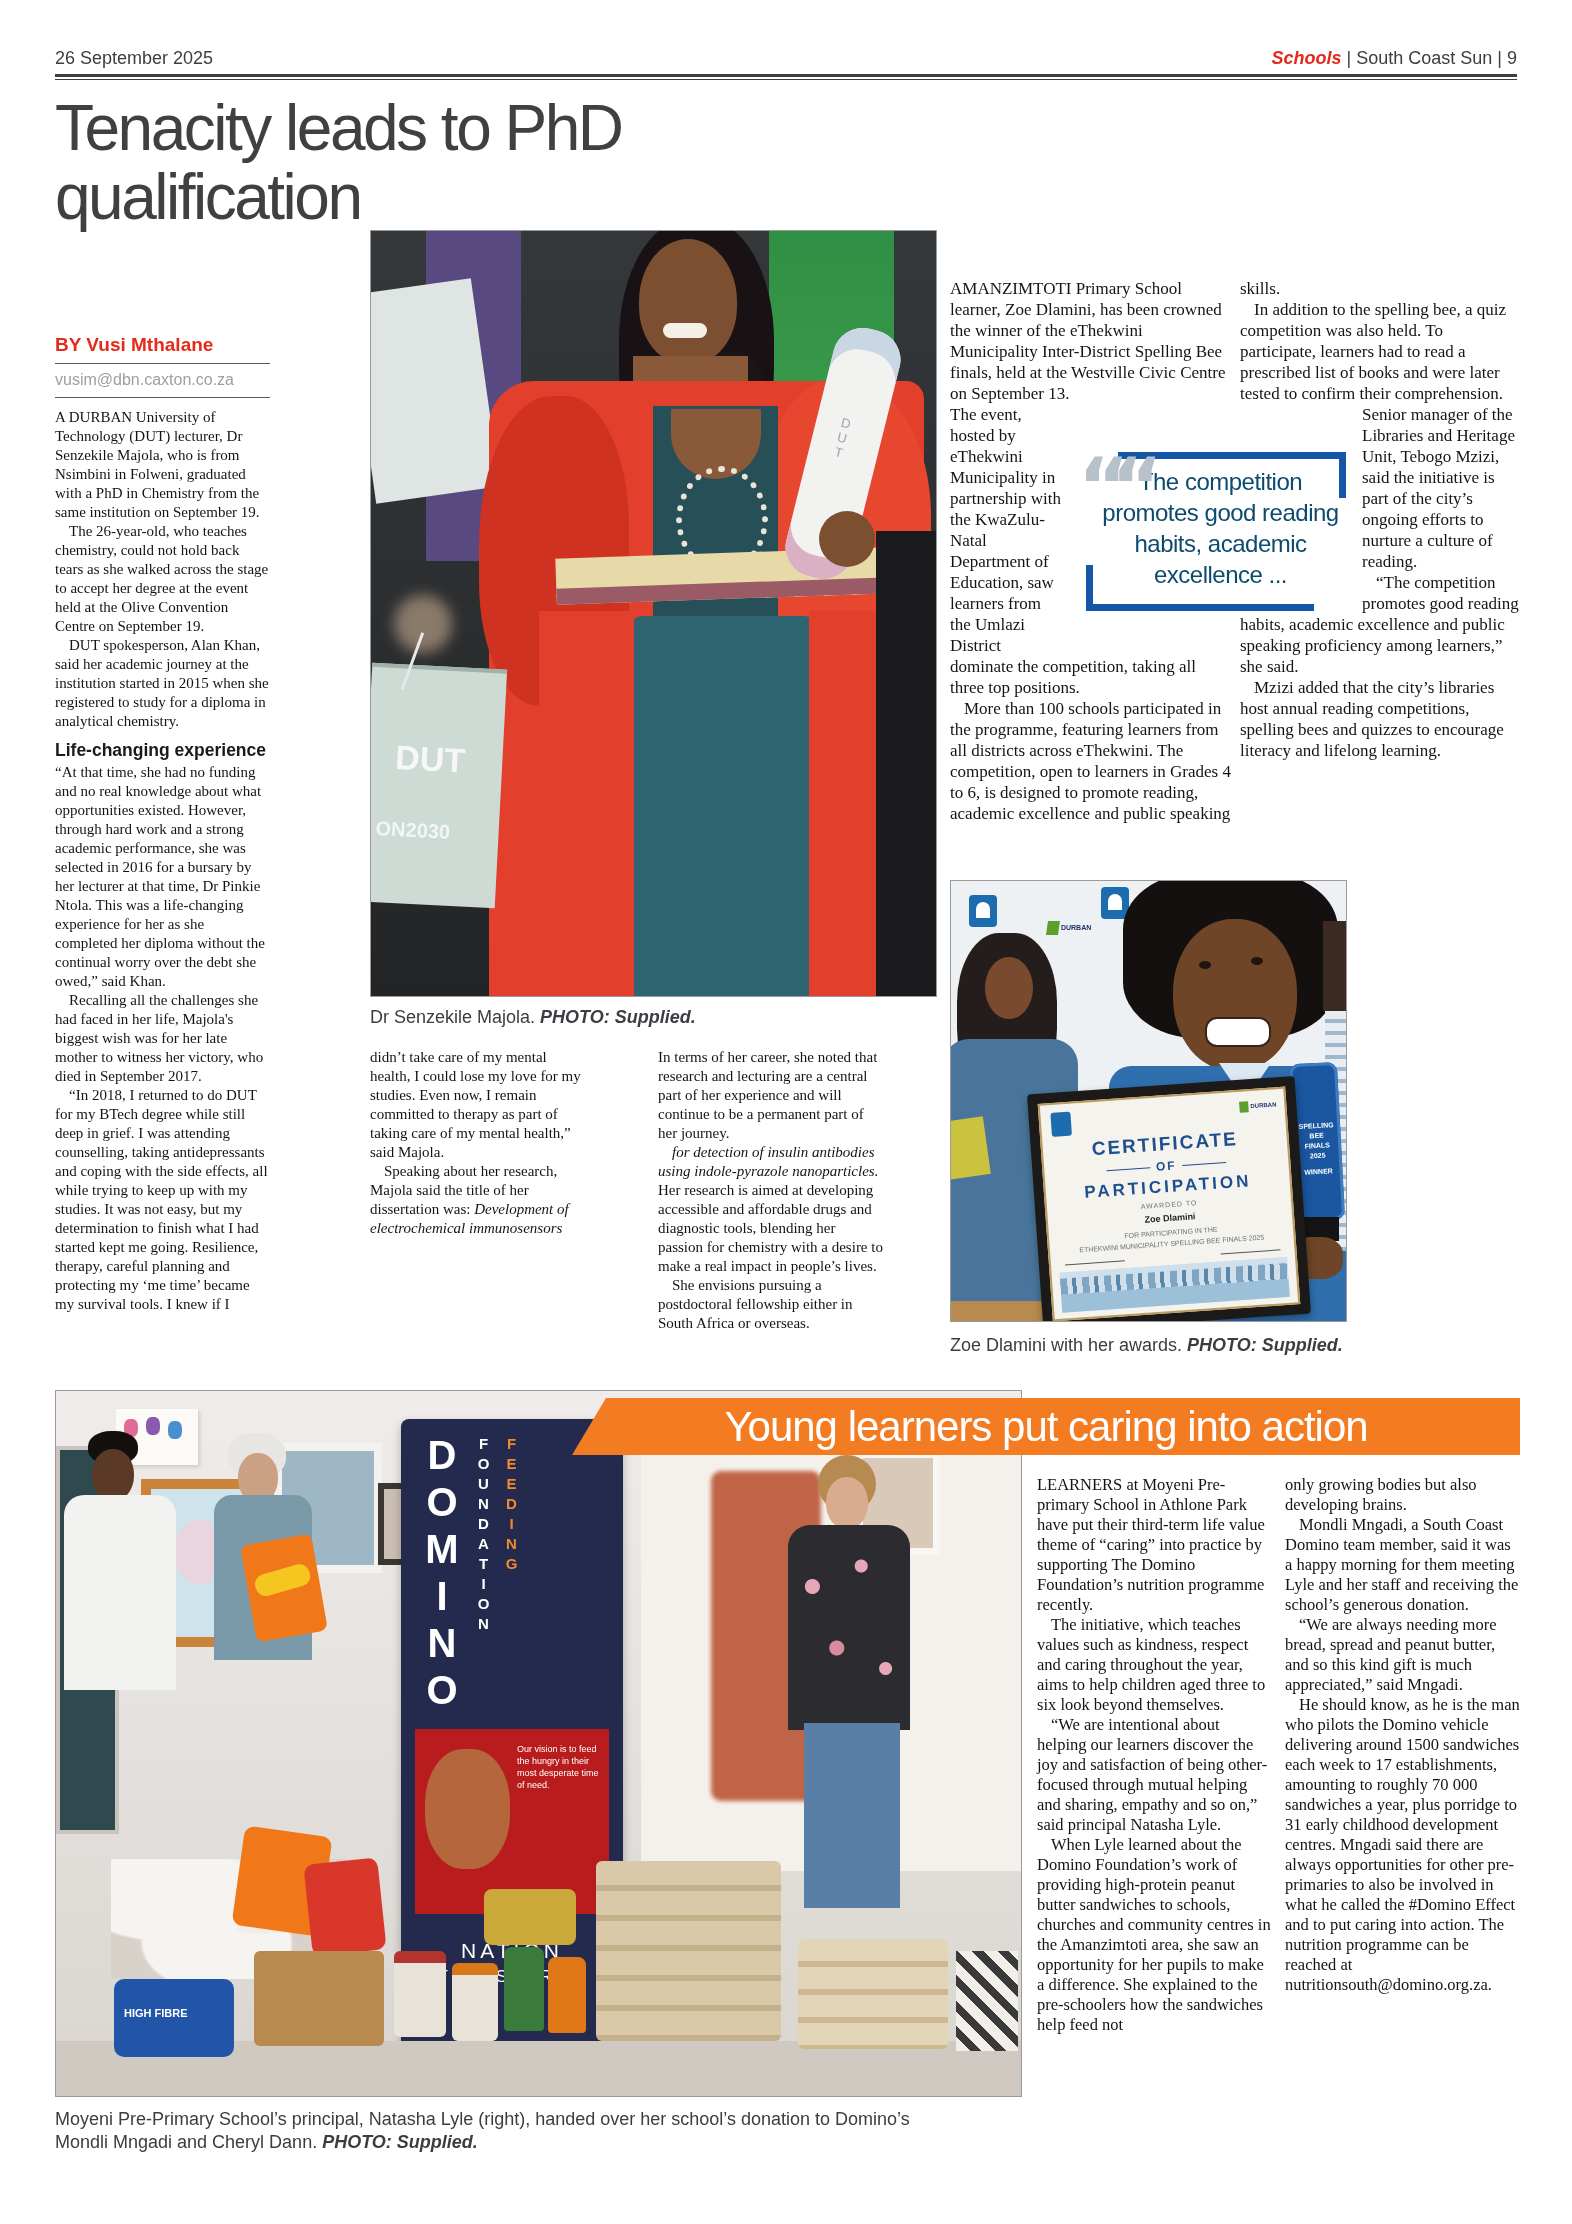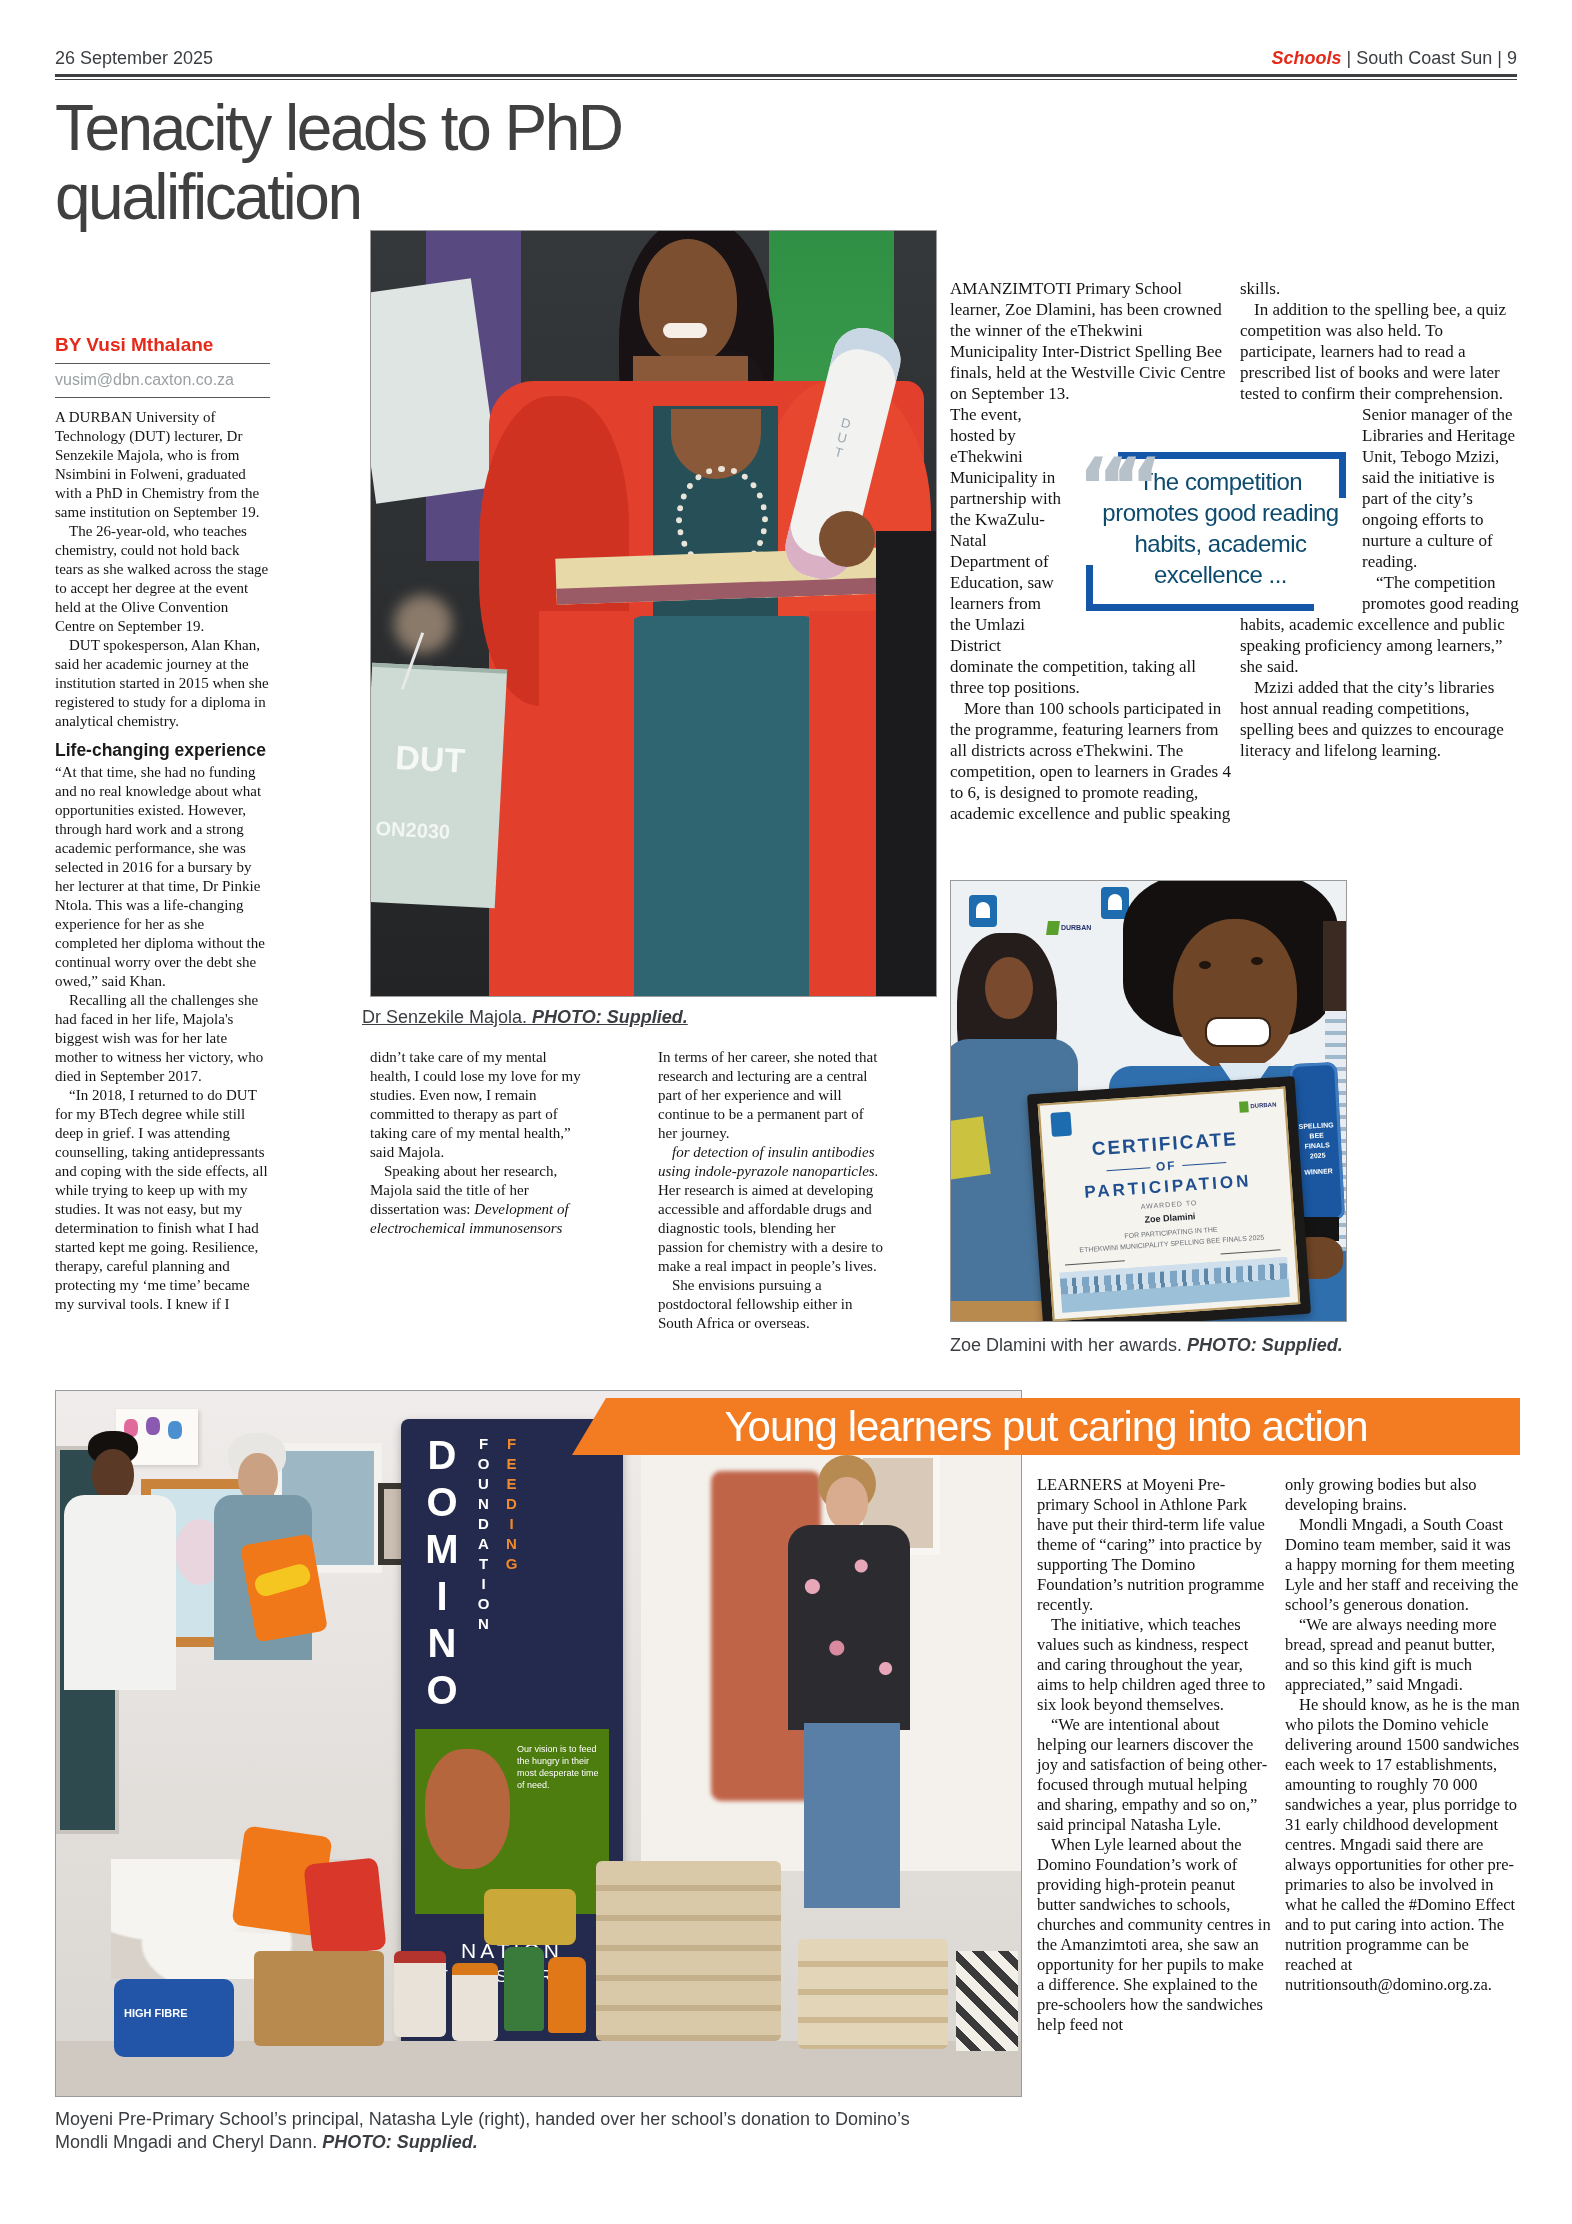"Dr Senzekile Majola. PHOTO: Supplied." div.a { left: 362px -> 370px; text-decoration: underline -> none }
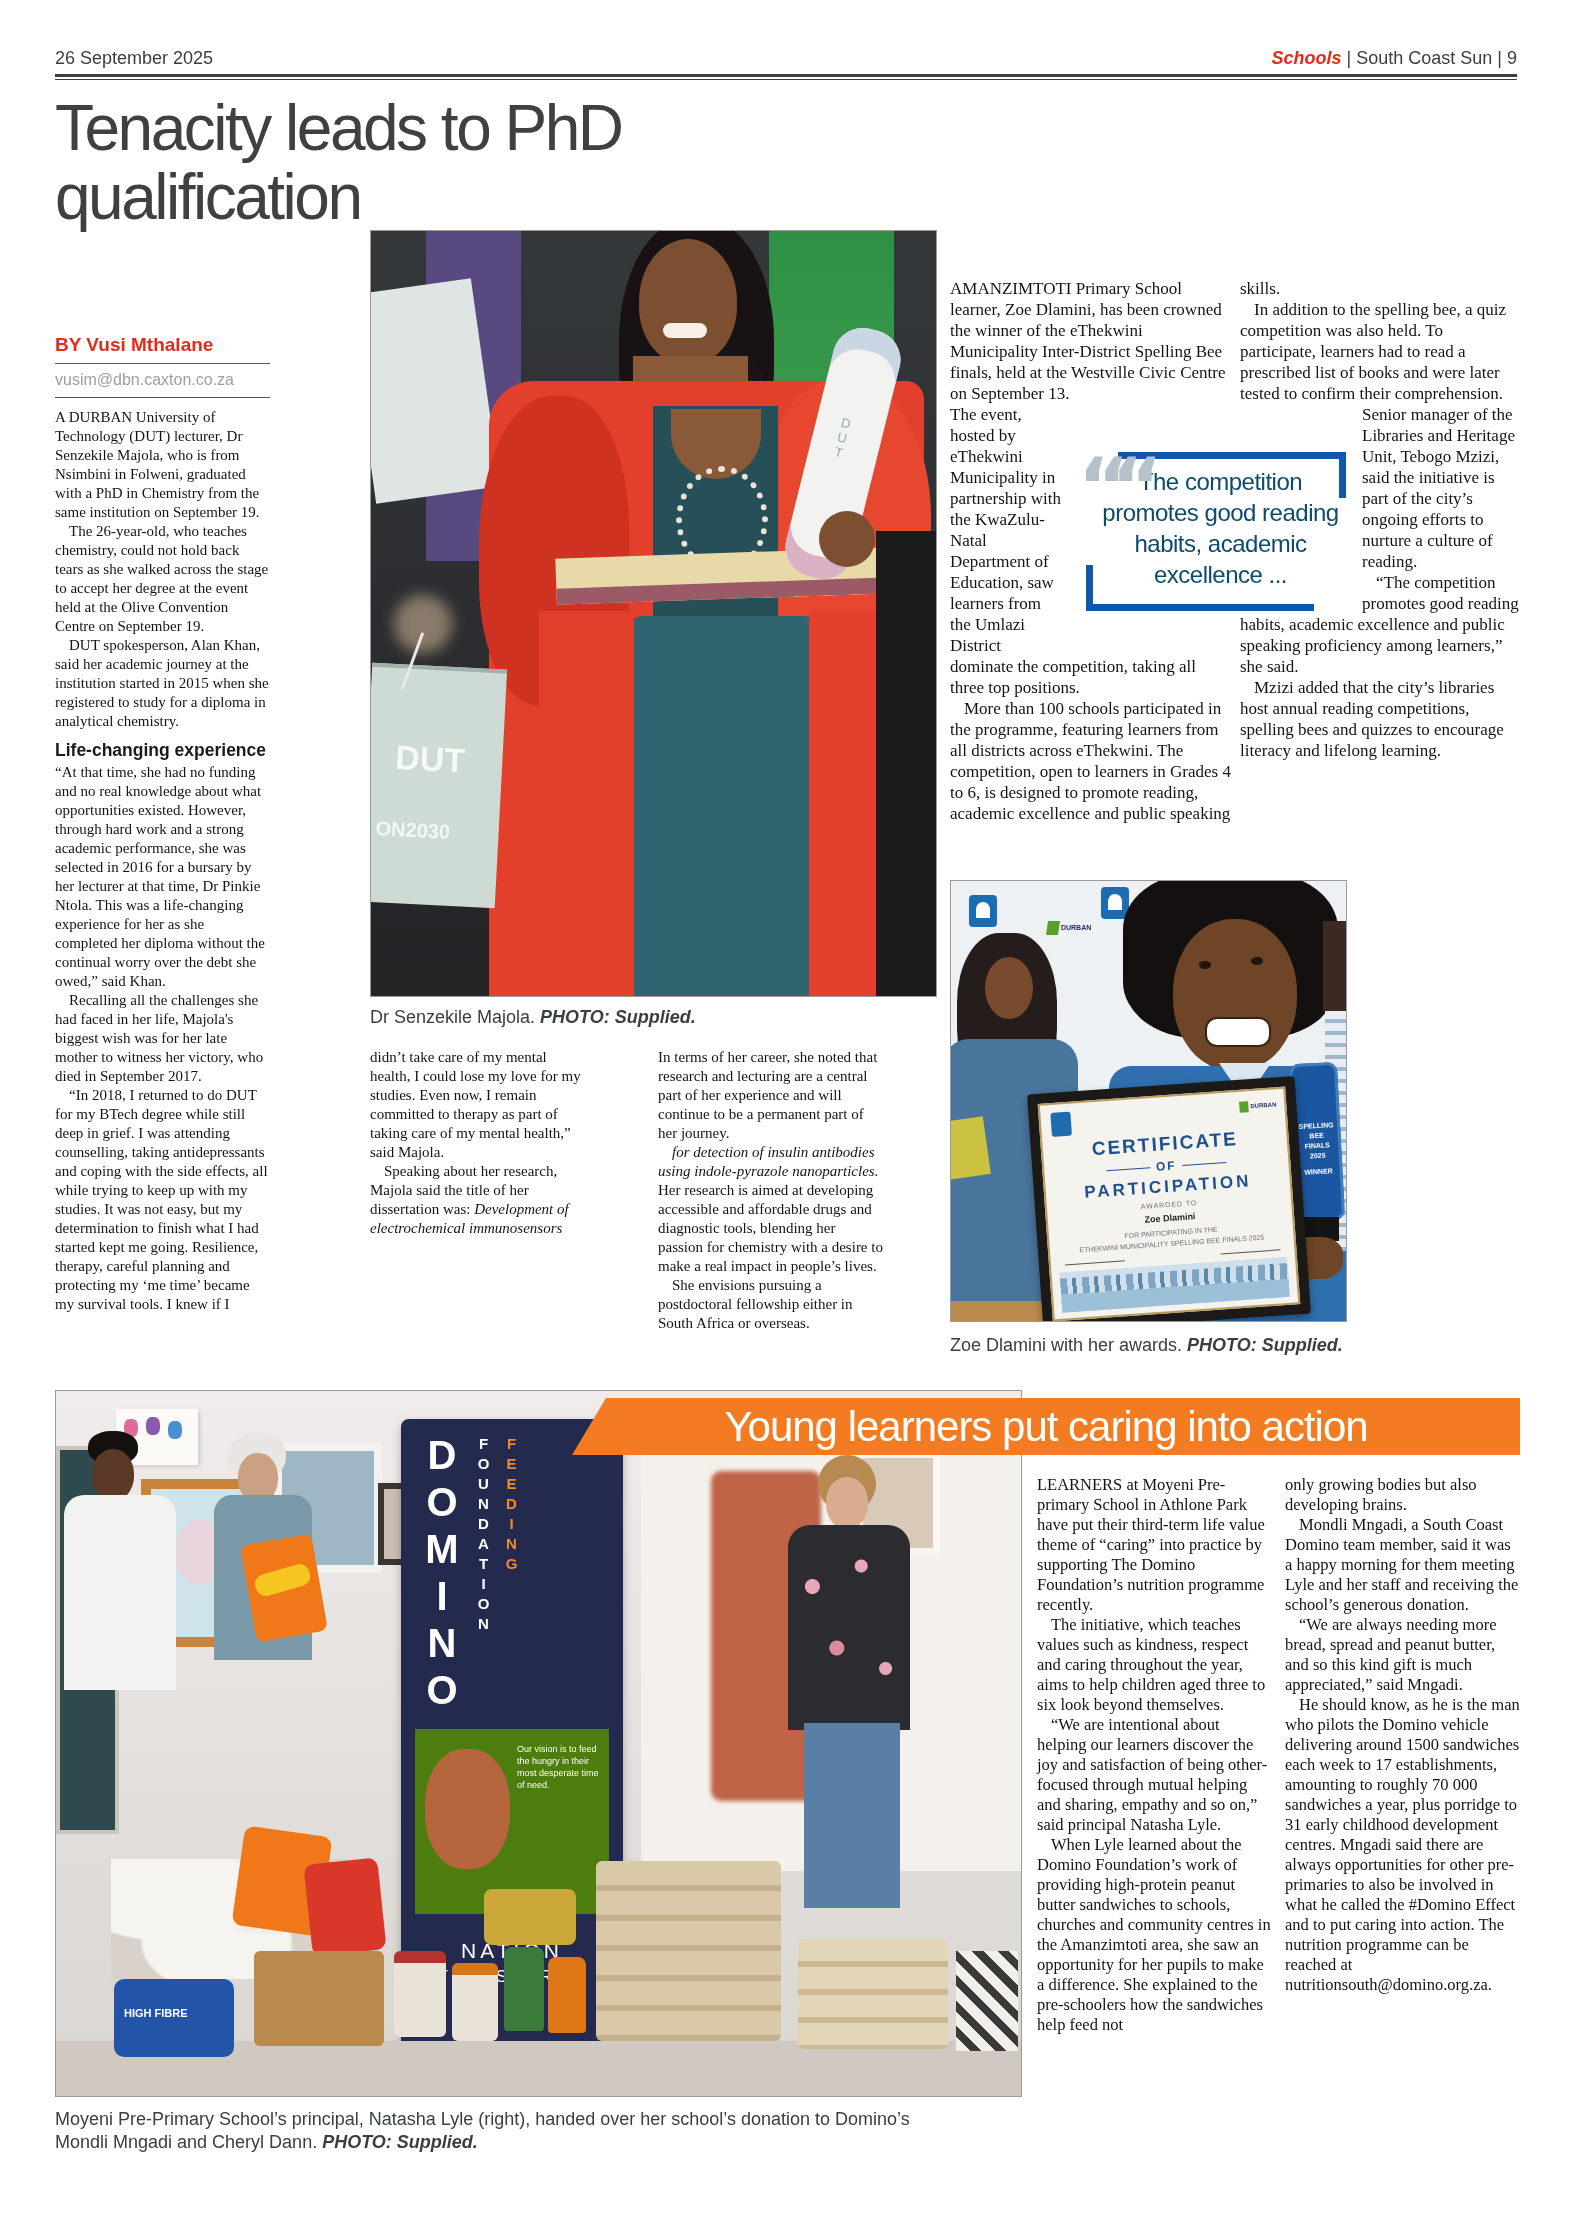"Our vision is to feed" div.a { background: #4d7c0f -> #b91c1c }
